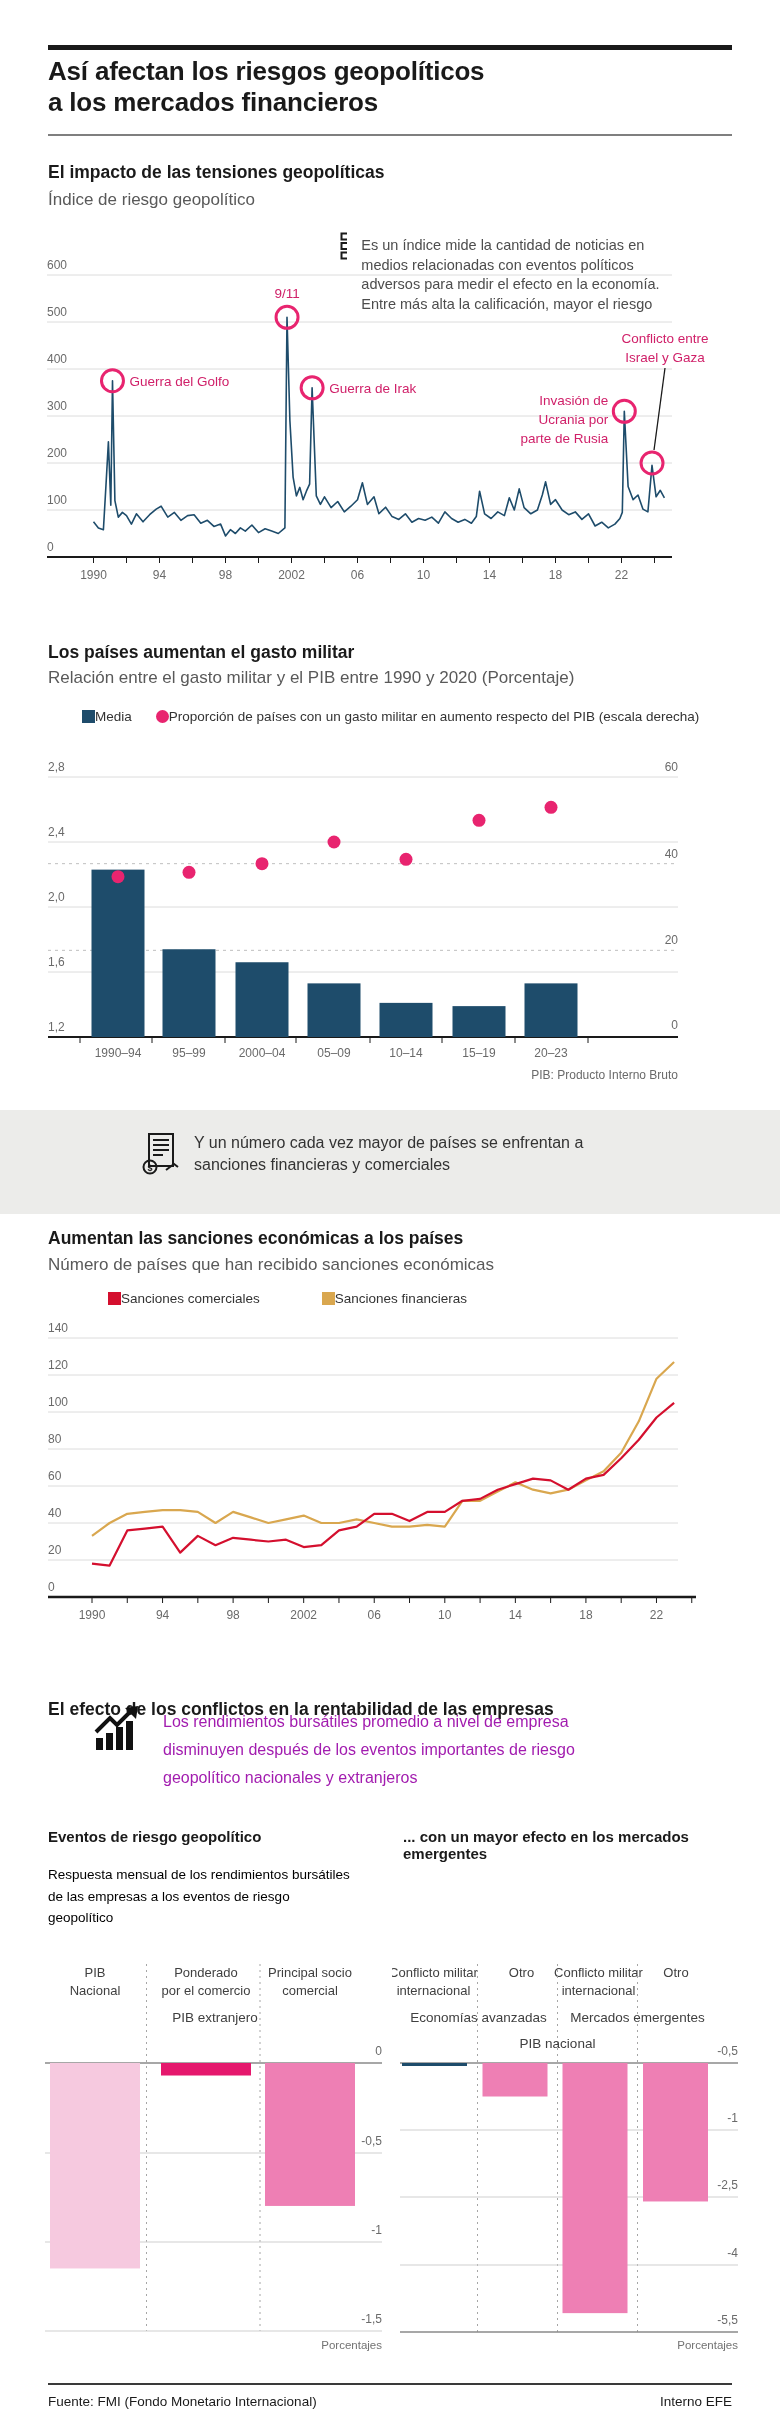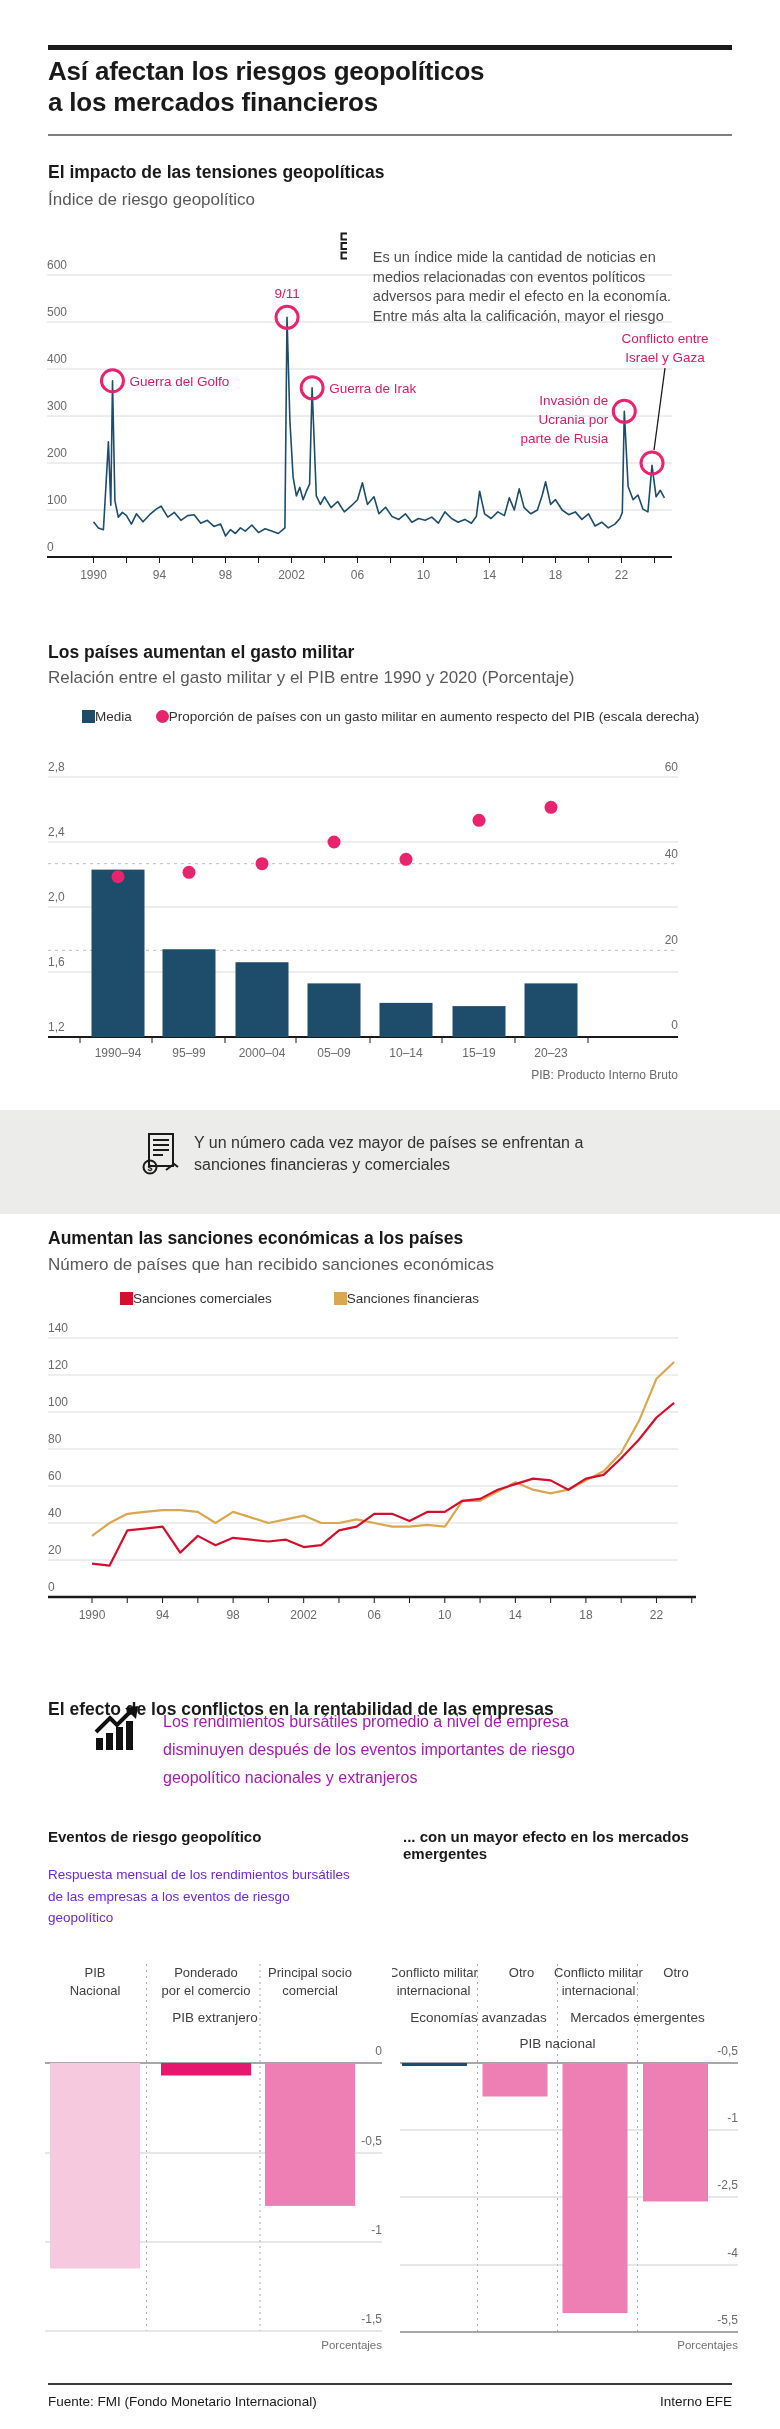"Es un índice mide la" .note p { margin: 16px -> 4px }
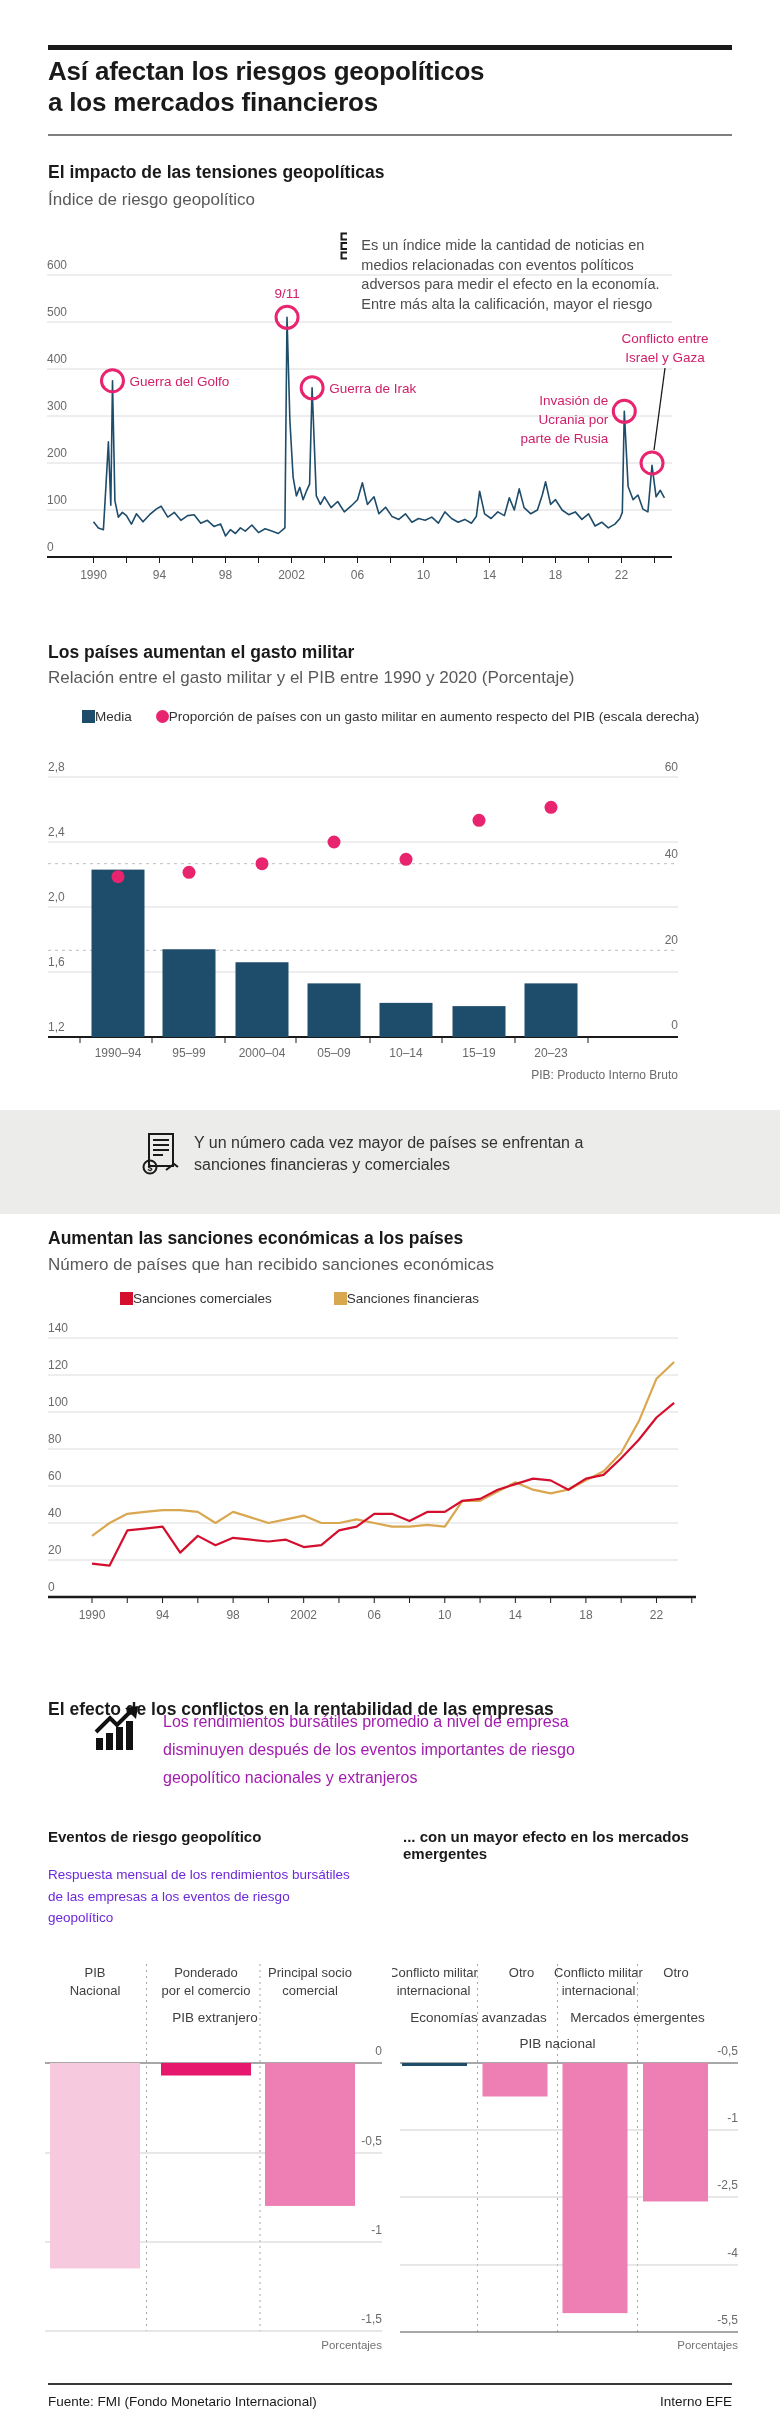"Sanciones comerciales" div.abs { left: 86px -> 74px }
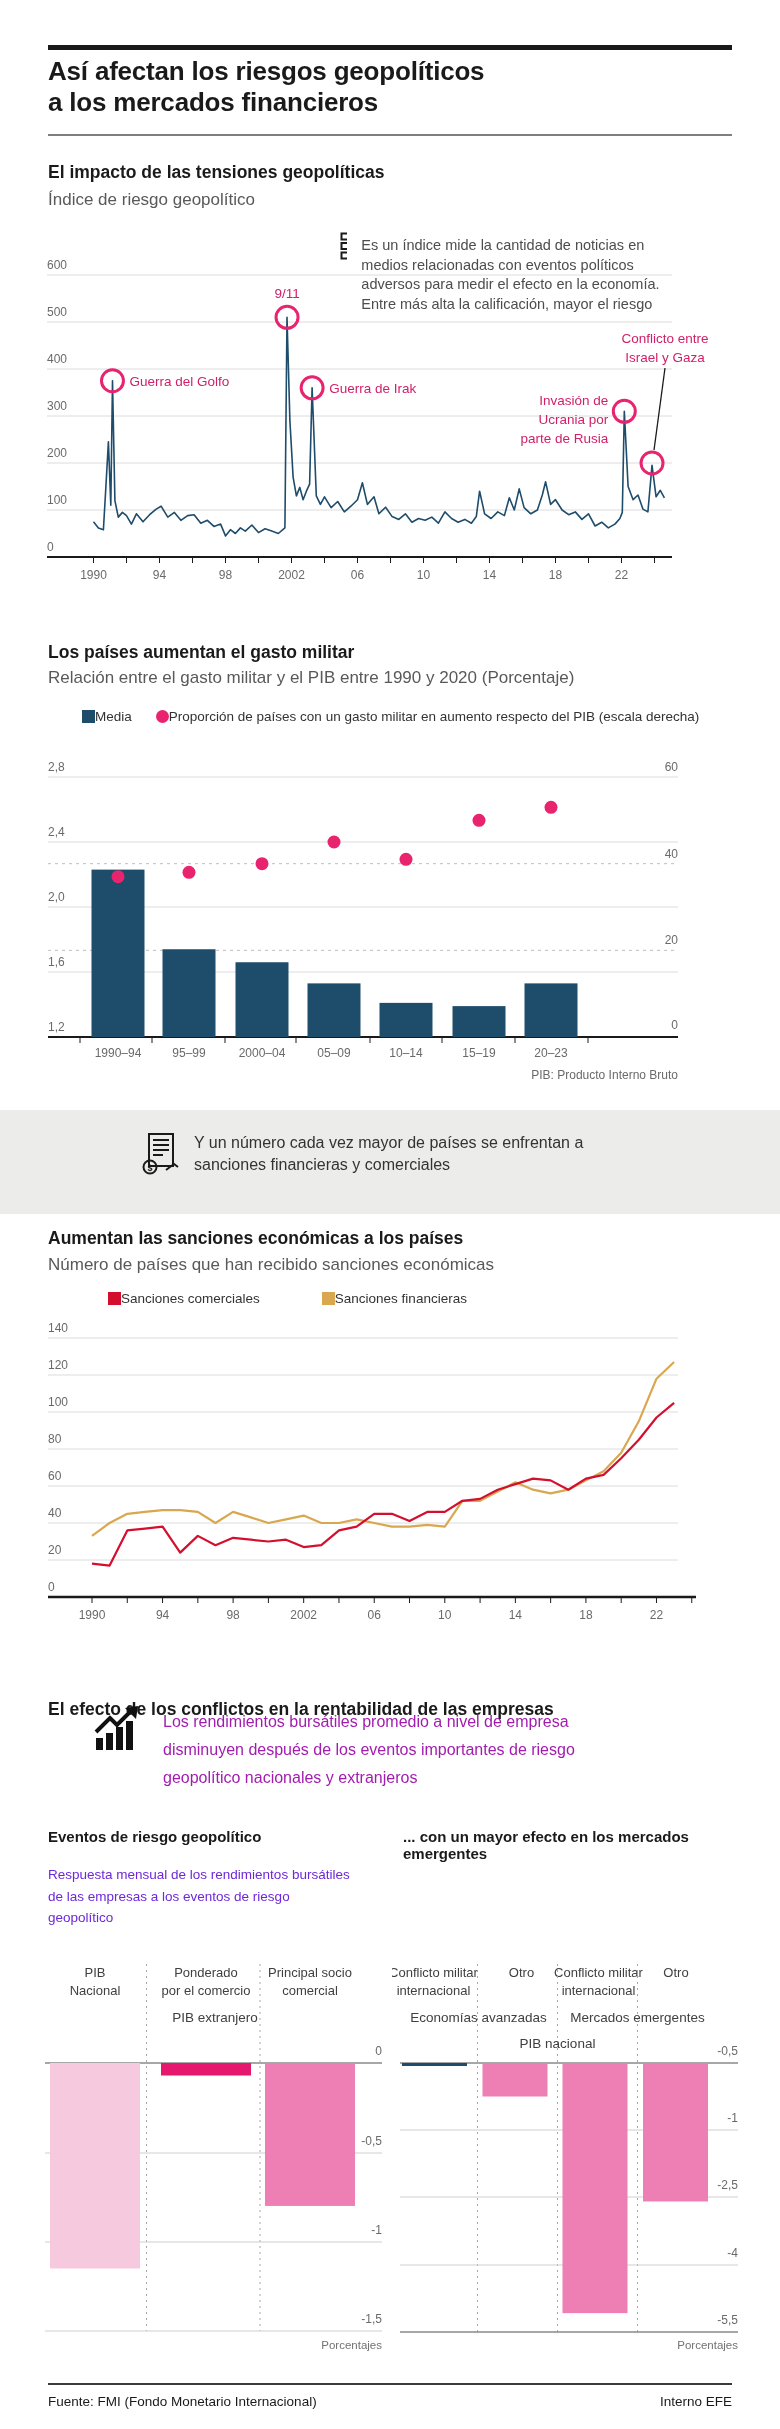"Respuesta mensual de los rendimientos" .bdesc { color: #6d28d9 -> #000000 }
